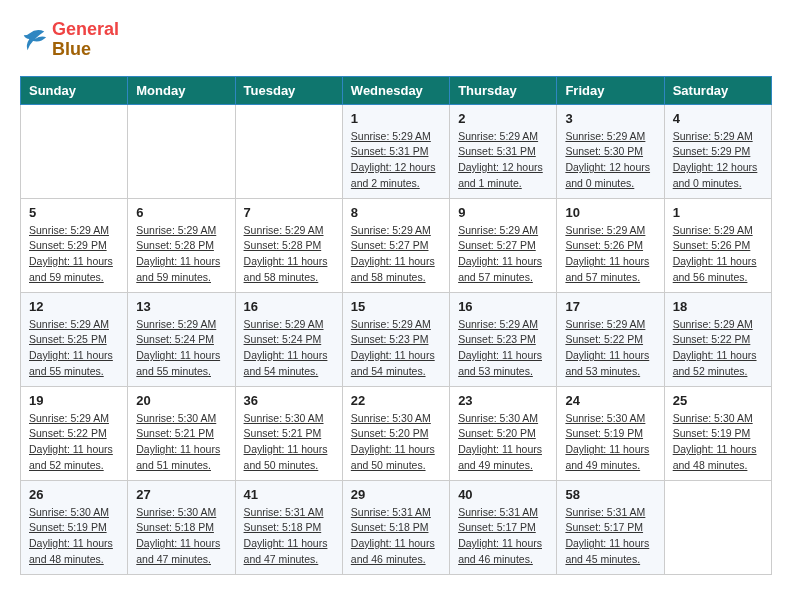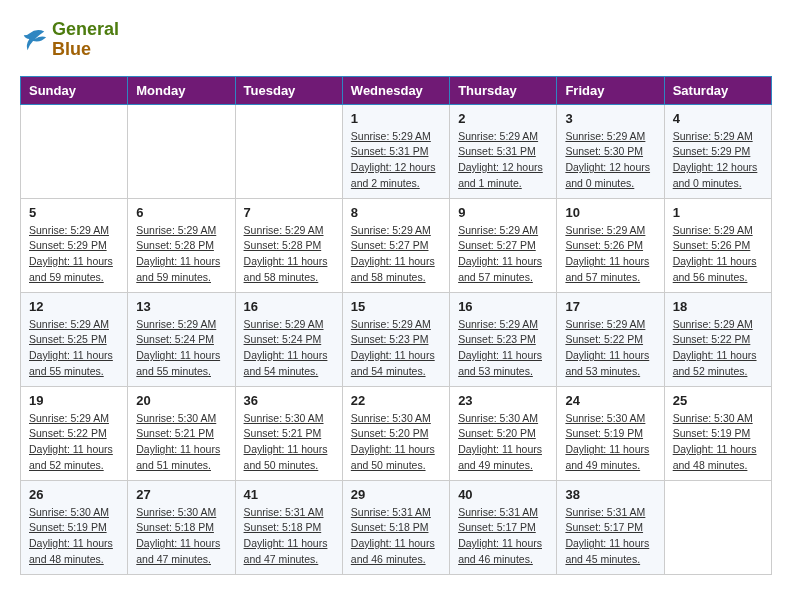"General" .logo-text span { color: #4d7c0f -> #ef4444 }
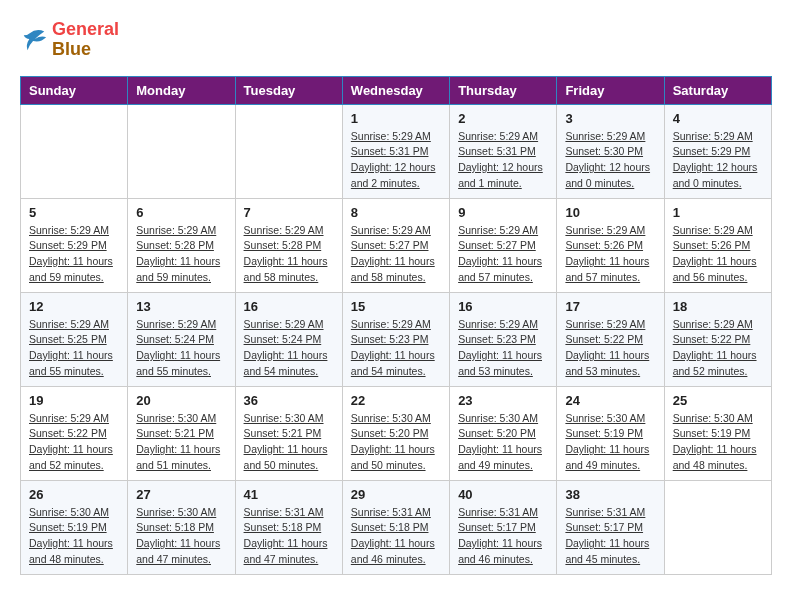"Sunday" thead tr th { background-color: #701a75 -> #0f766e }
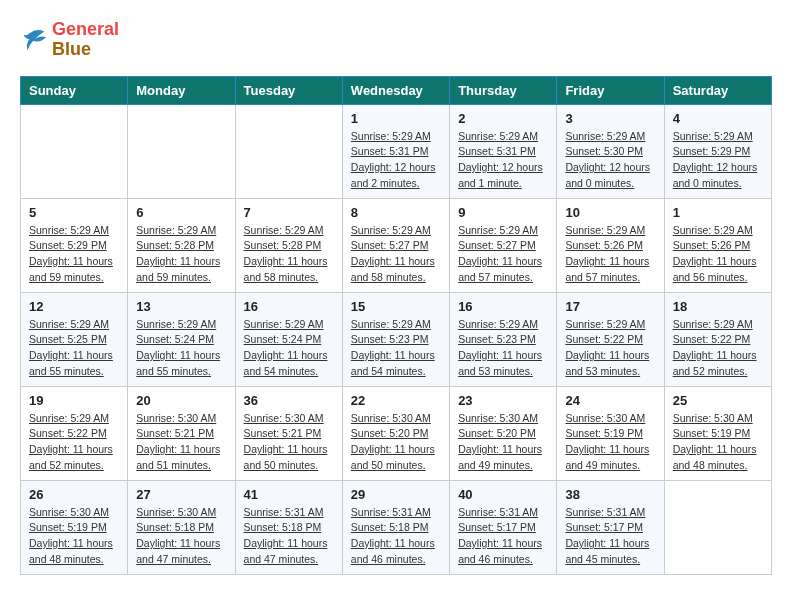"38" div.day-number { text: 38 -> 58 }
